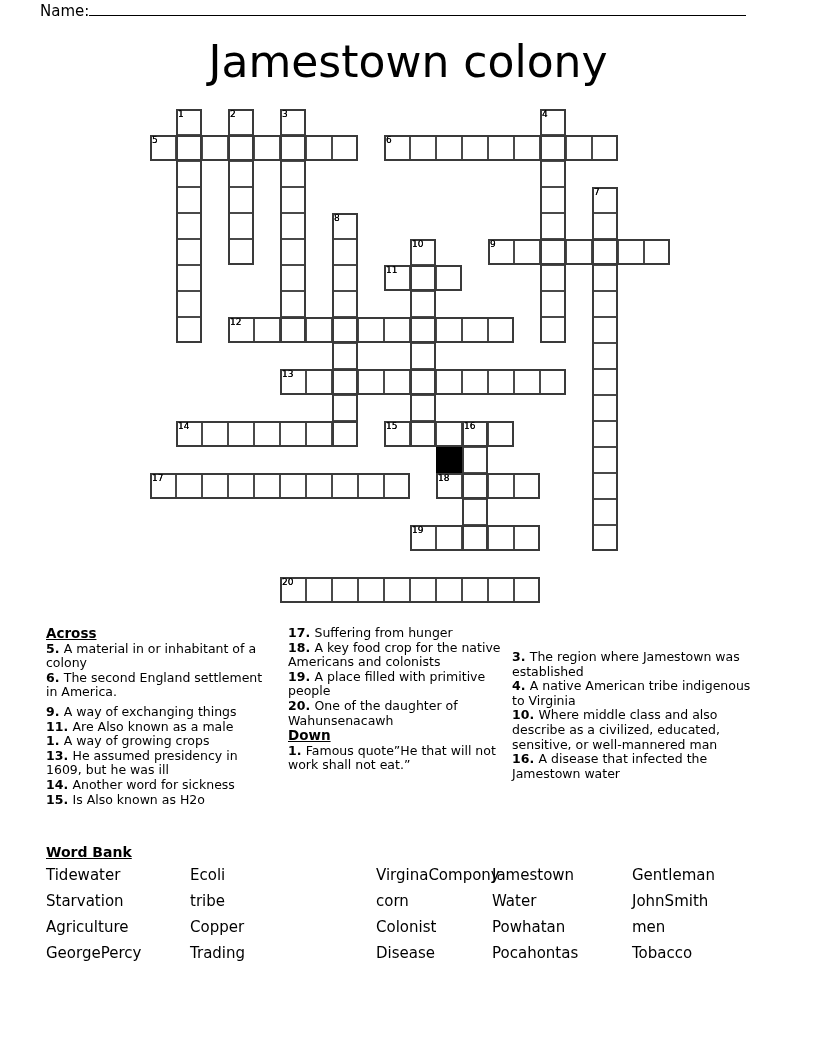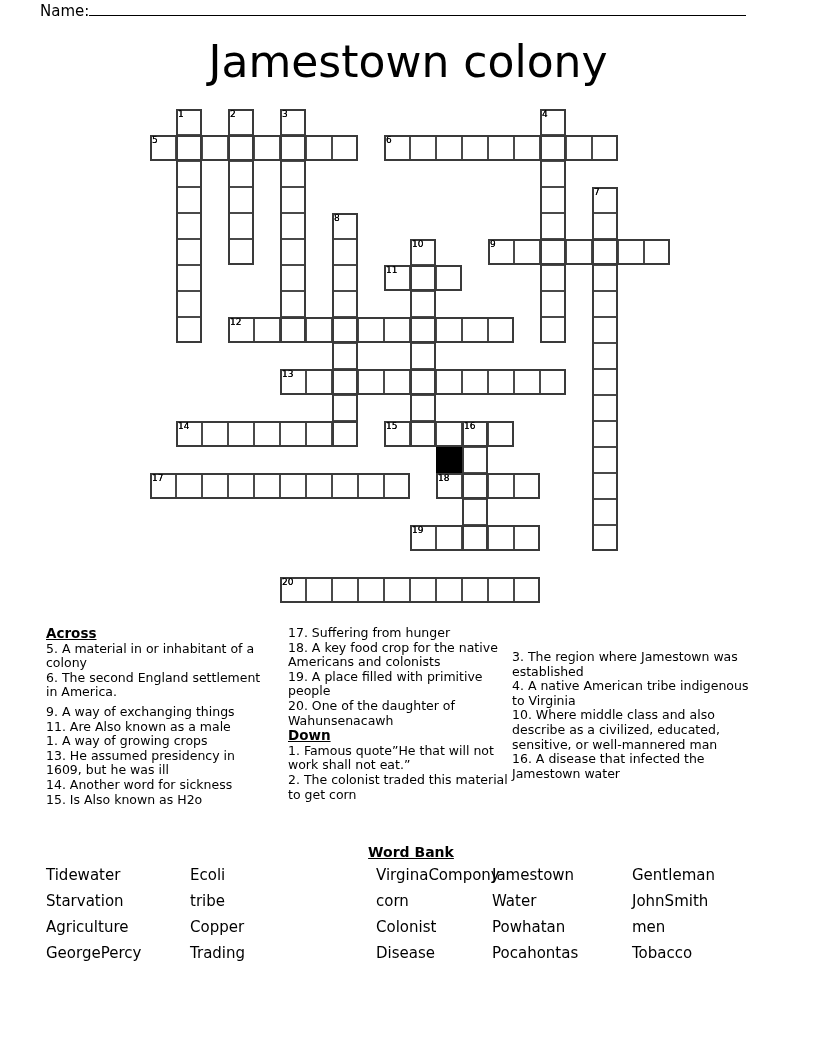"17." .clue .n { font-weight: normal -> bold }
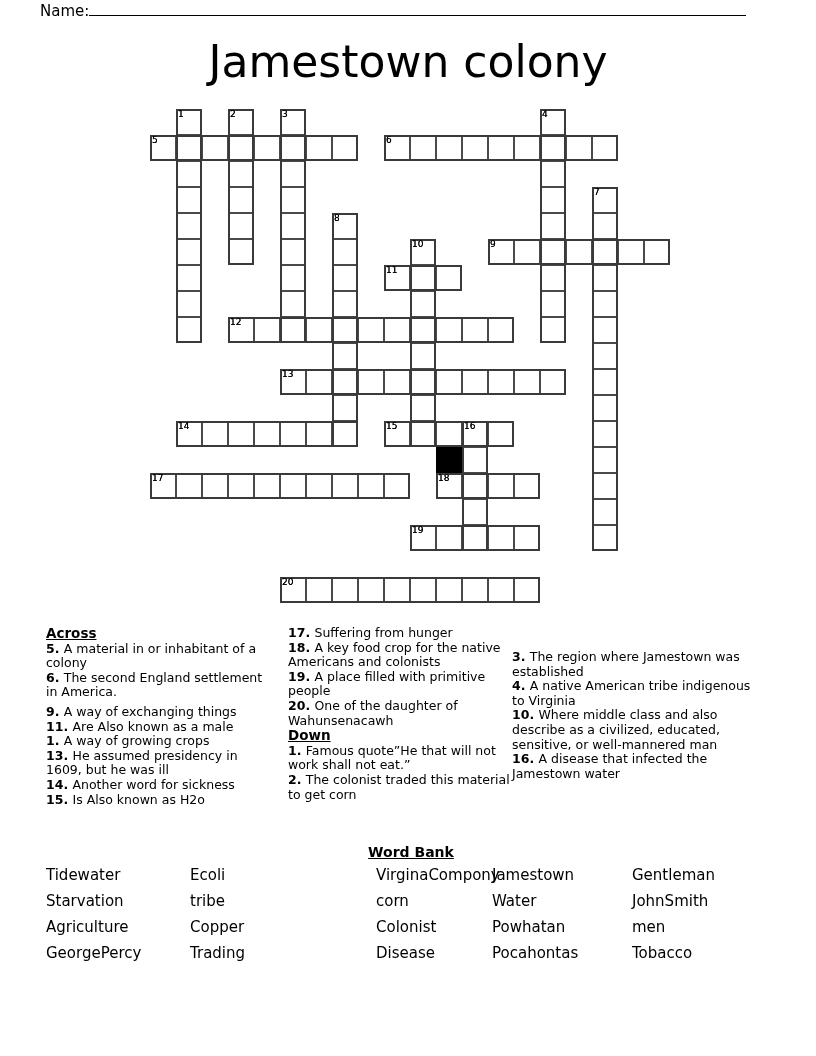"2. The colonist traded this" span.clue { html: <span><span>2. </span><span>The colonist traded this material to get corn</span></span> -> none }
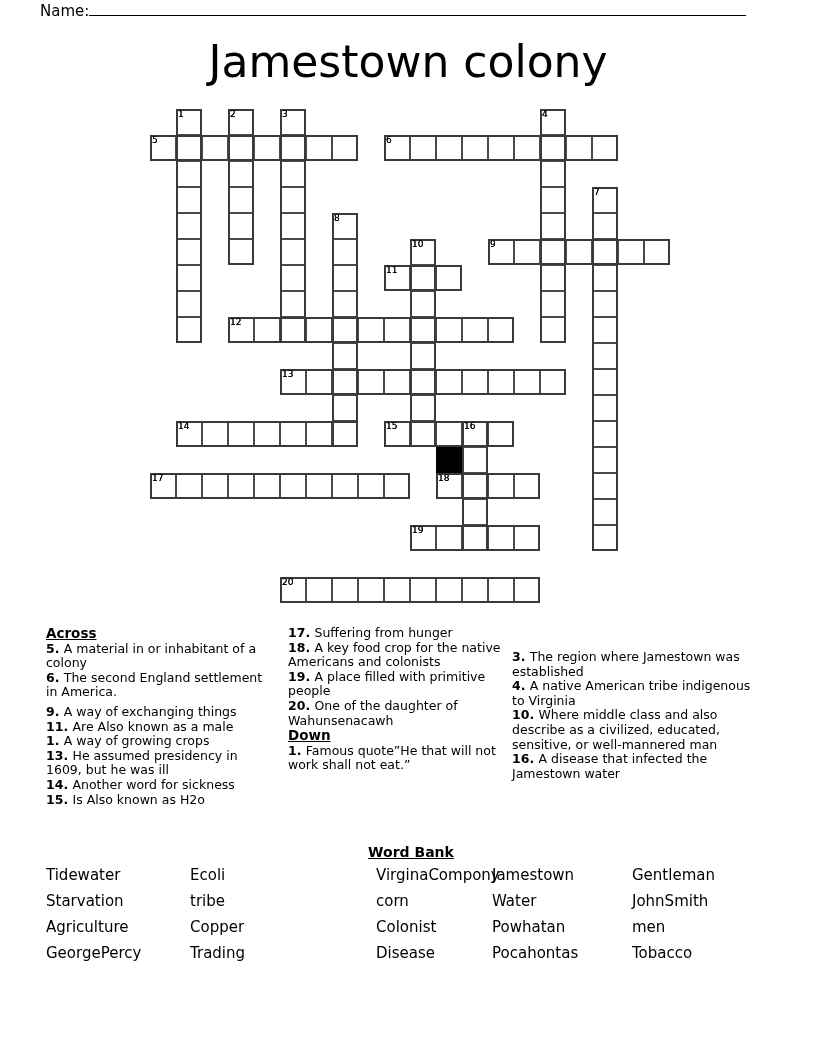"Word Bank" #wordbank .wb-title { text-align: center -> none }
